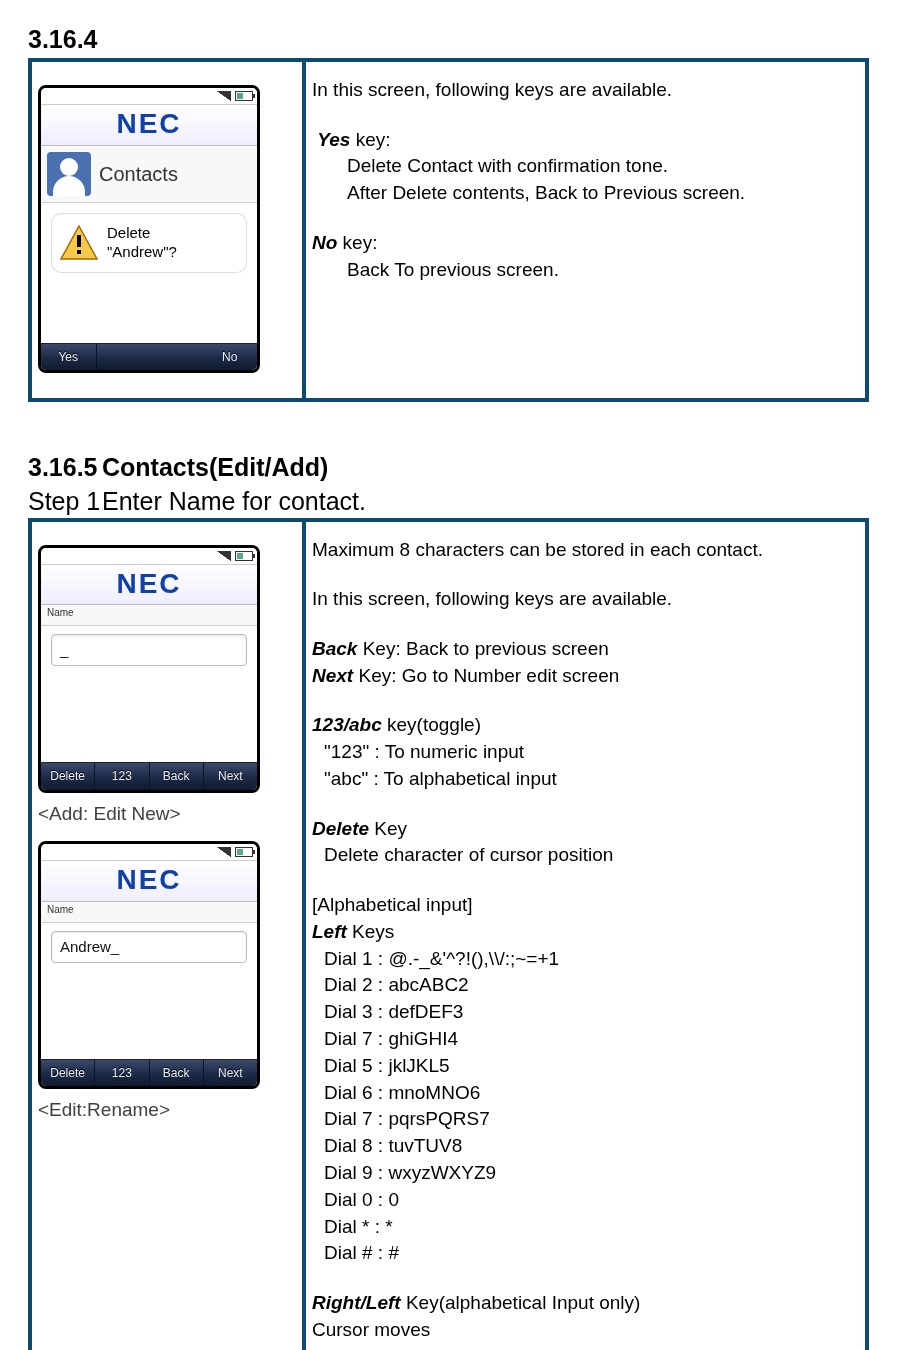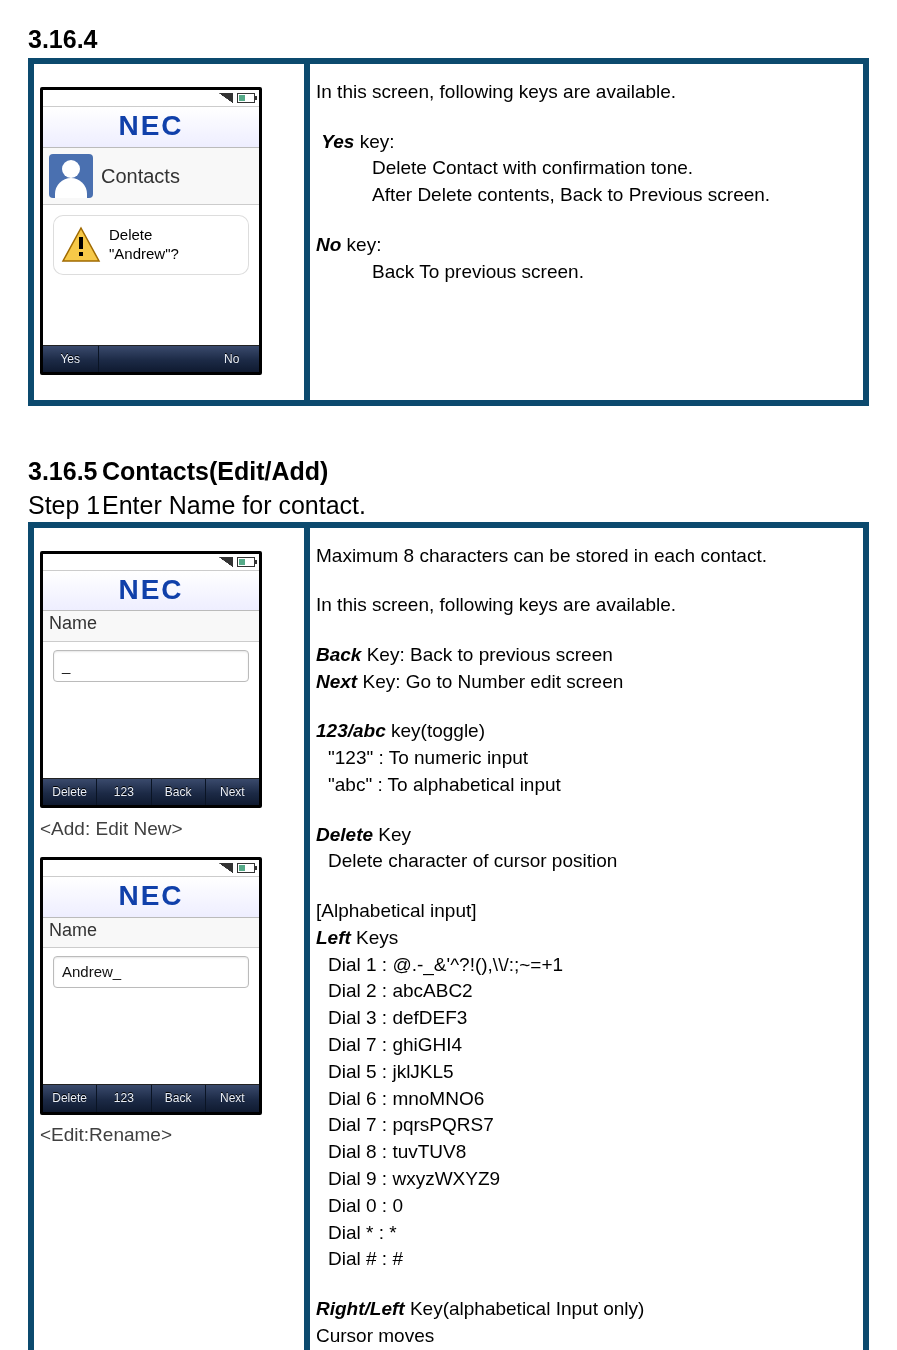"In this screen, following keys" table.box td { border: 6px solid #0c4a6e -> 4px solid #0c4a6e }
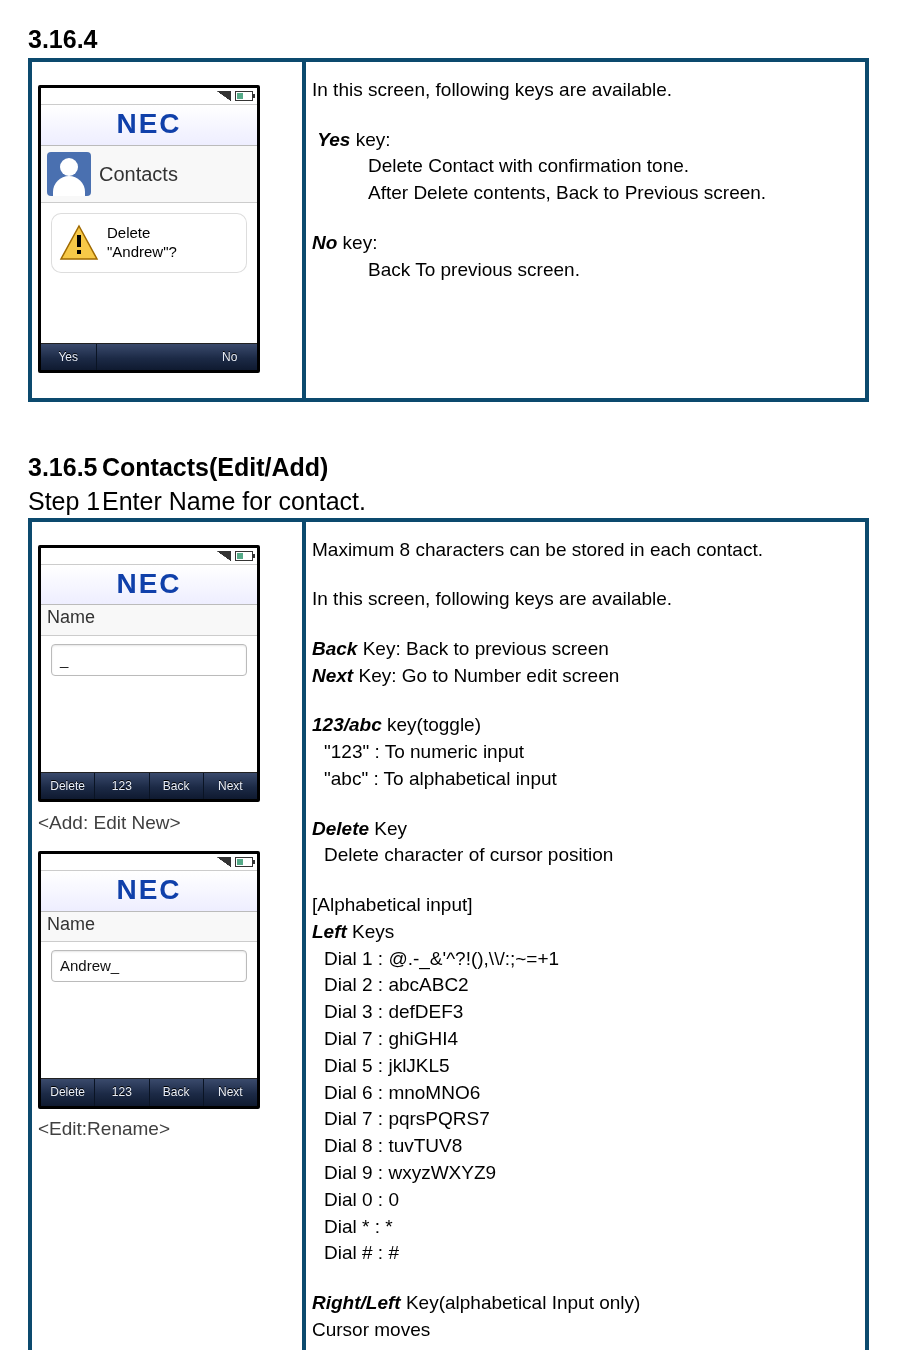"NEC" .phone { border-radius: 2px -> 8px }
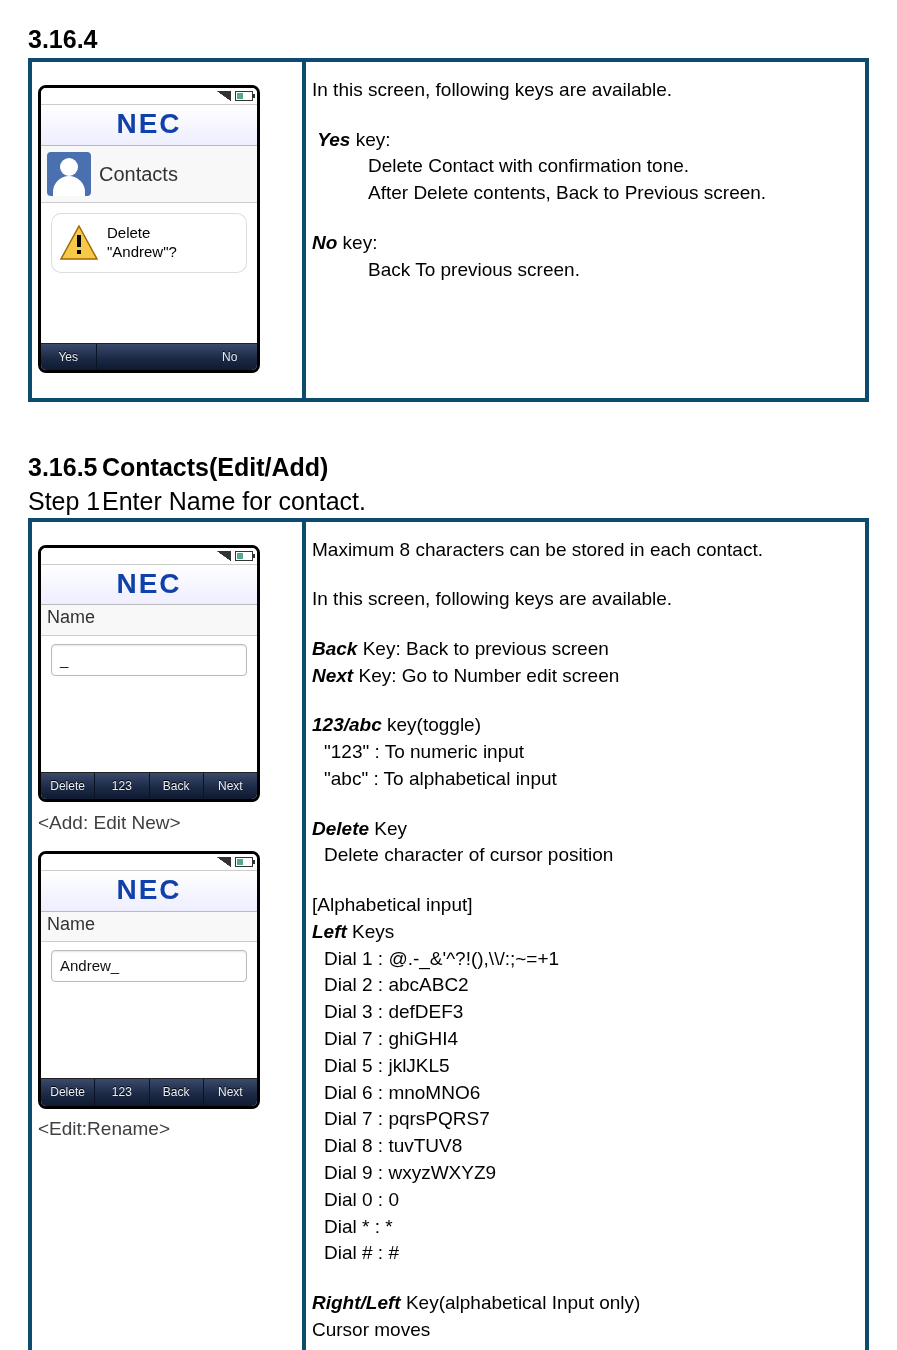"Delete Contact with confirmation tone." .indent { margin-left: 56px -> 35px }
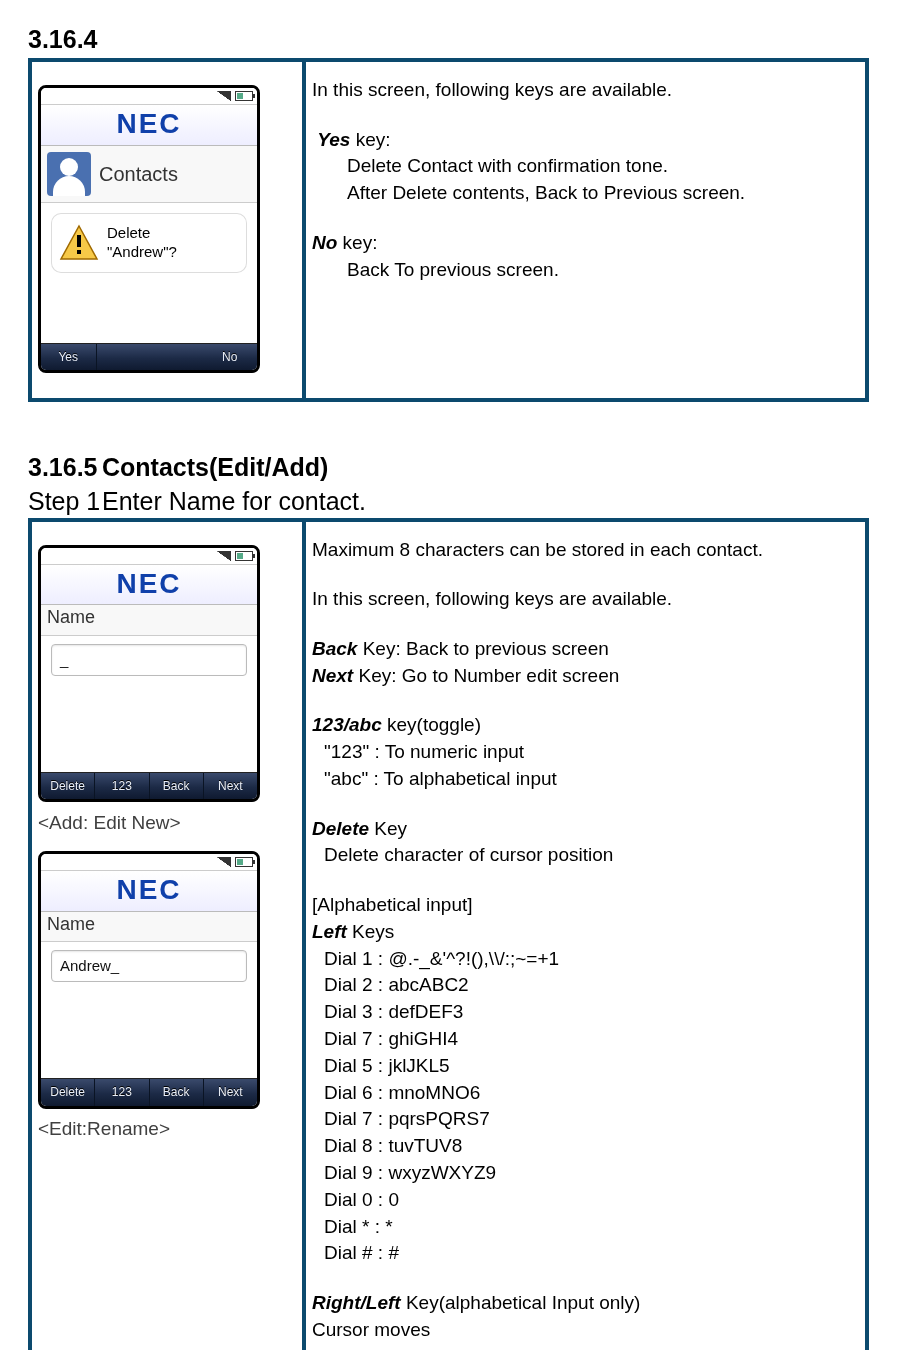"Name" .dialogbar { font-size: 18px -> 10px }
